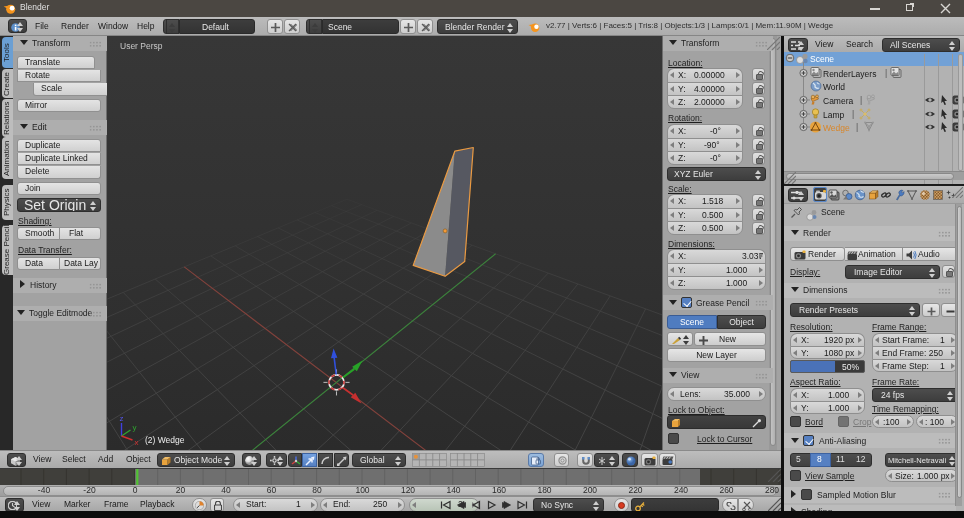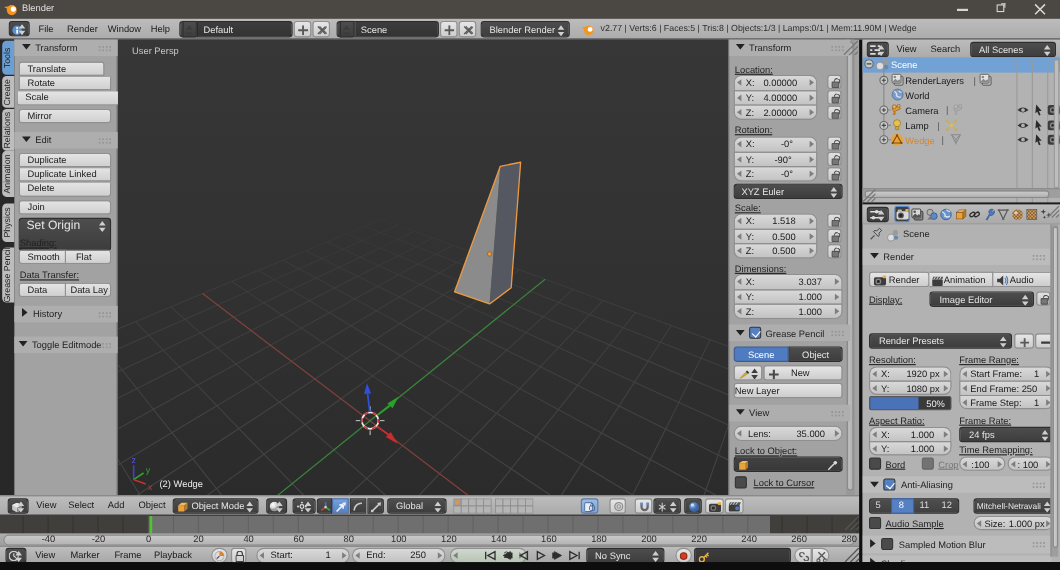"Default" div.abs { padding-left: 5px -> 22px; width: 87px -> 76px }
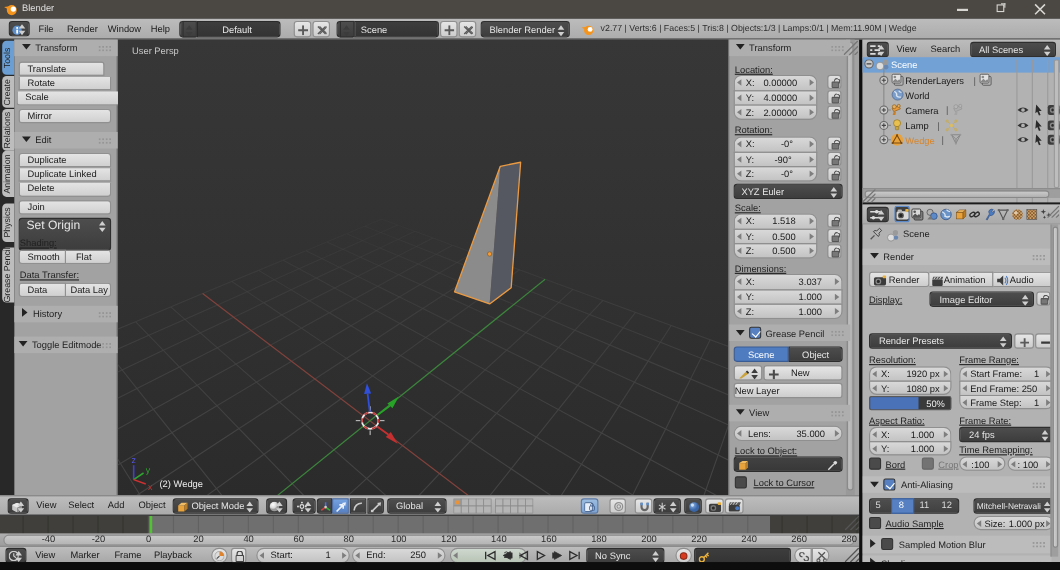"Scale" div.tsbtn { left: 2px -> 20px }
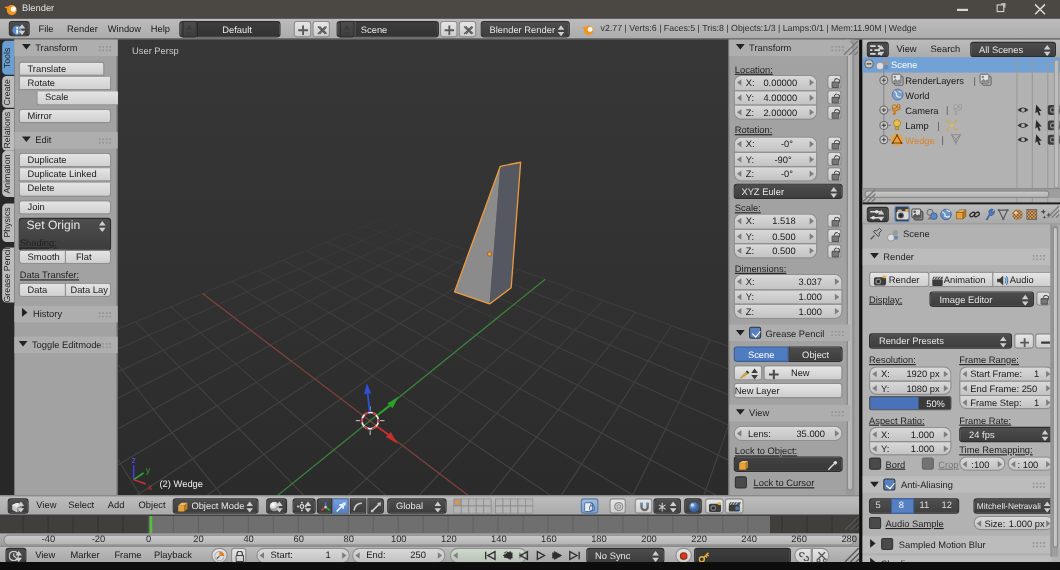"Set Origin" div.abs { font-size: 11px -> 14px; height: 30px -> 14px }
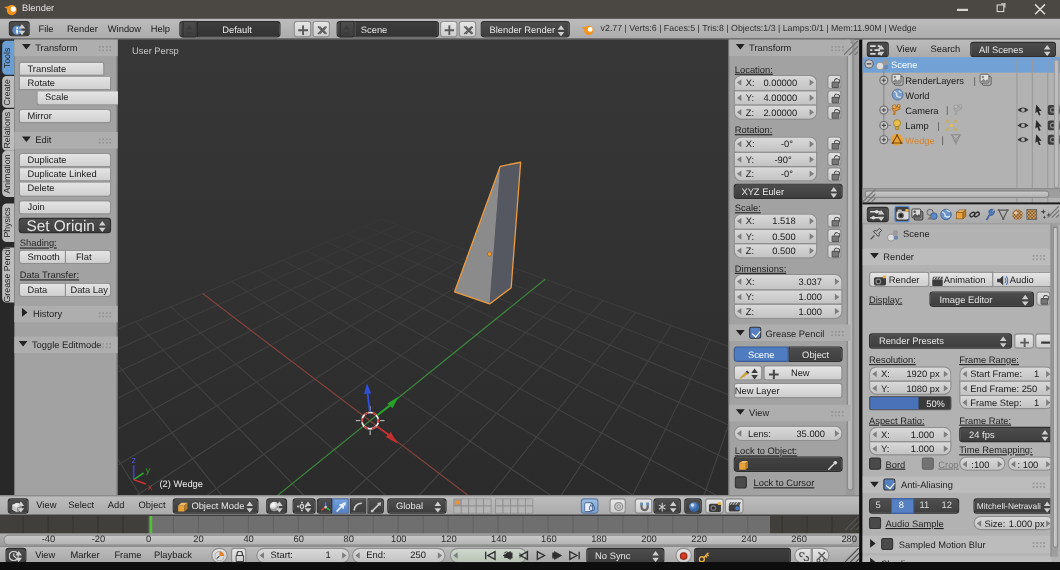"3.037" span.vl { left: 58px -> 74px }
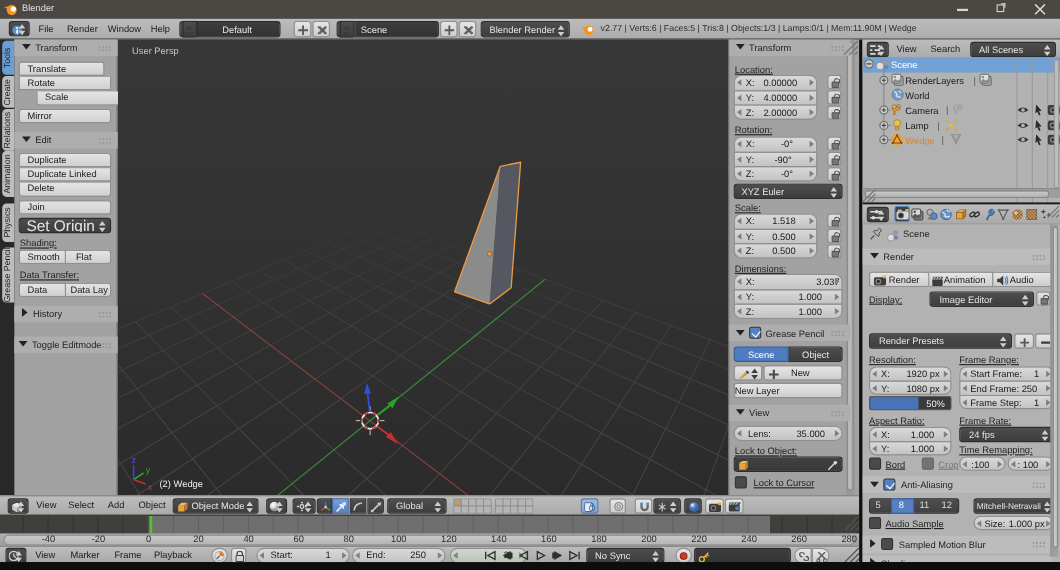"Dimensions" div.phead { html: none -> <div><span></span>Dimensions<span></span></div> }
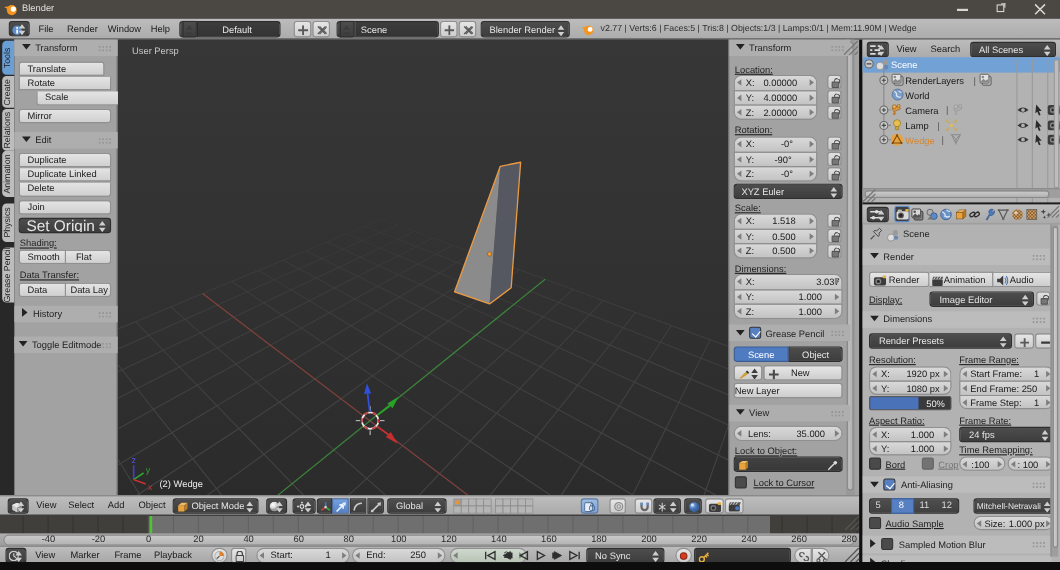"New Layer" div.abs { text-align: none -> center }
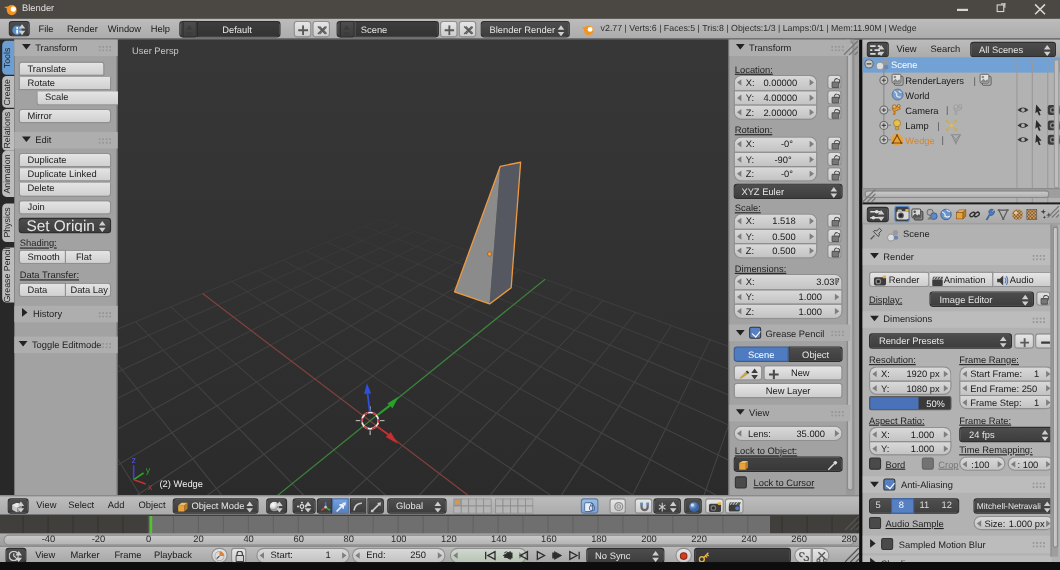"Lock to Cursor" div.lbl { left: 22px -> 34px }
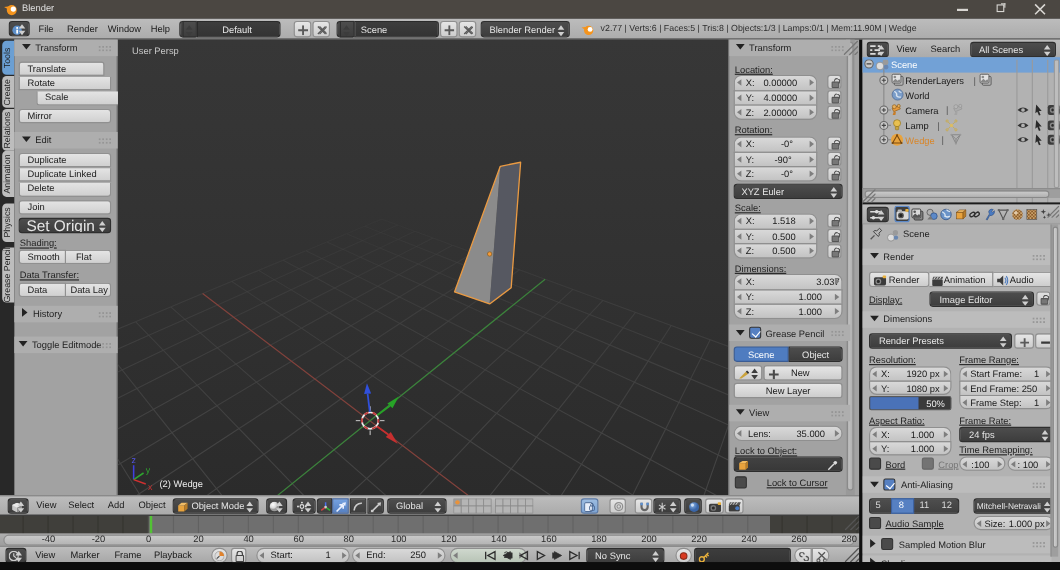"Audio Sample" span.lbl { text: Audio -> View }
